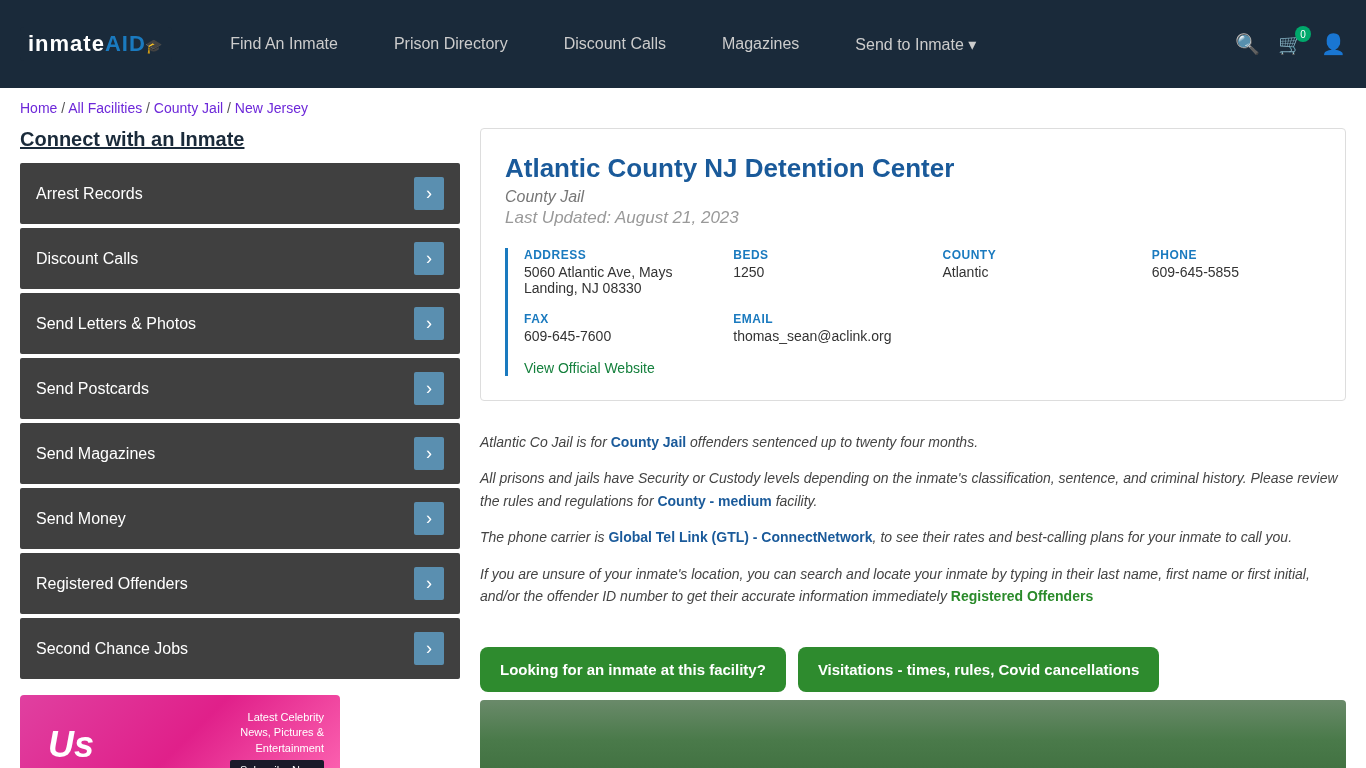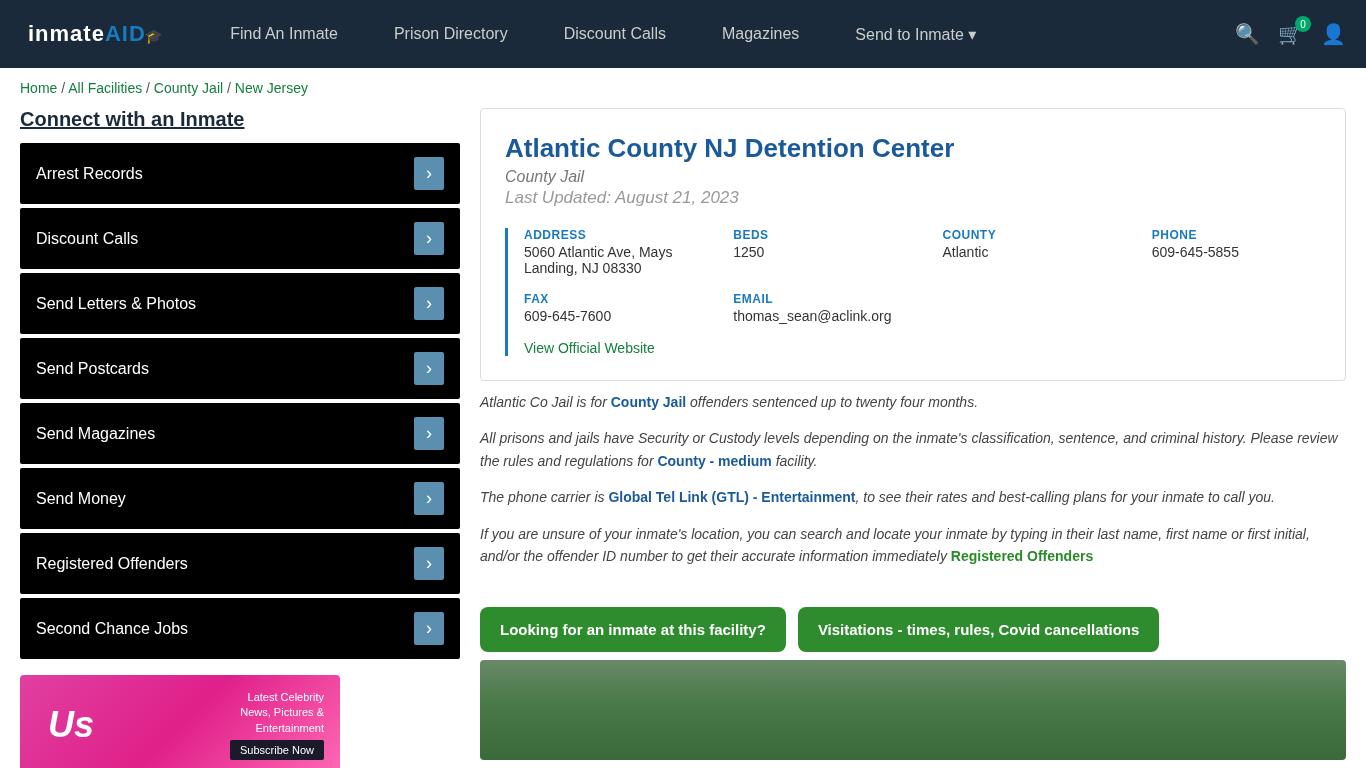"inmateAID🎓" nav { height: 68px -> 88px }
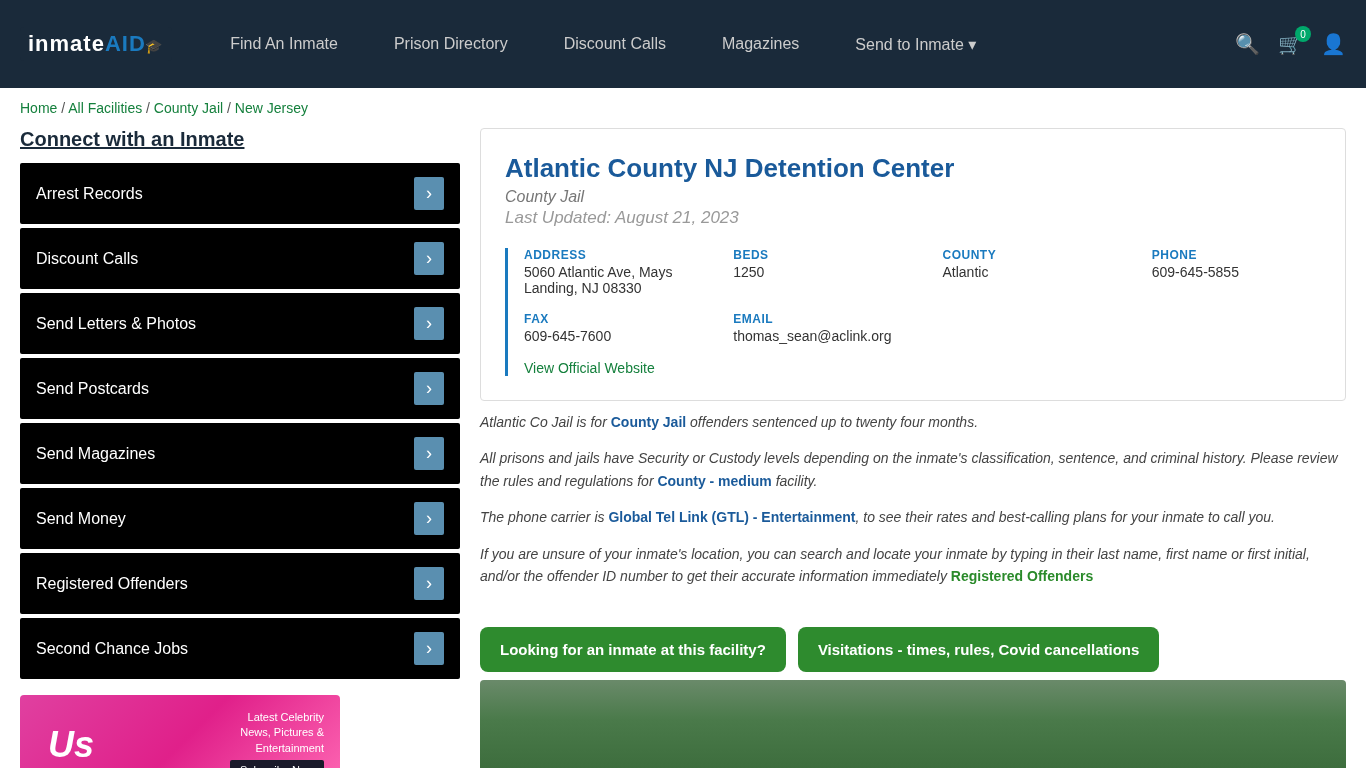"Home" .breadcrumb a { color: #15803d -> #6d28d9 }
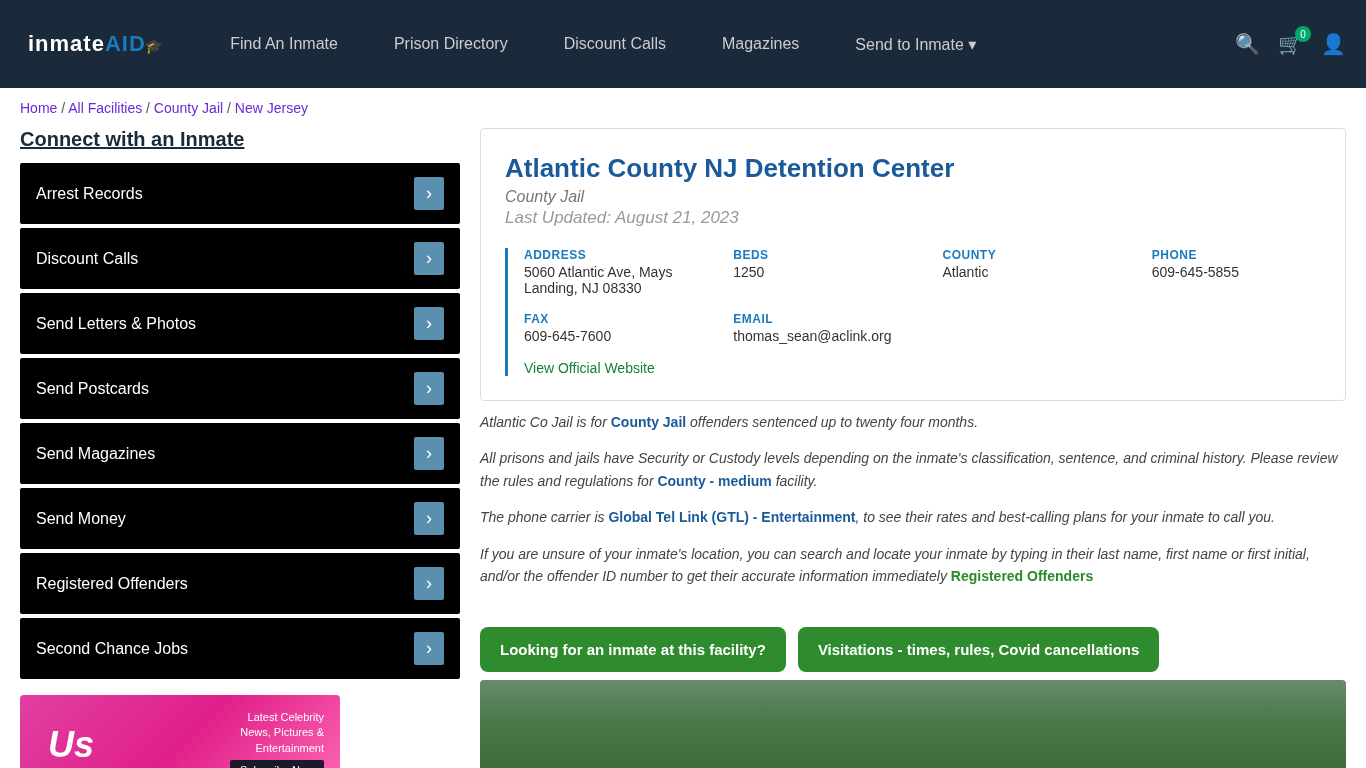"Atlantic County NJ Detention Center" .facility-card { margin-bottom: none -> 20px }
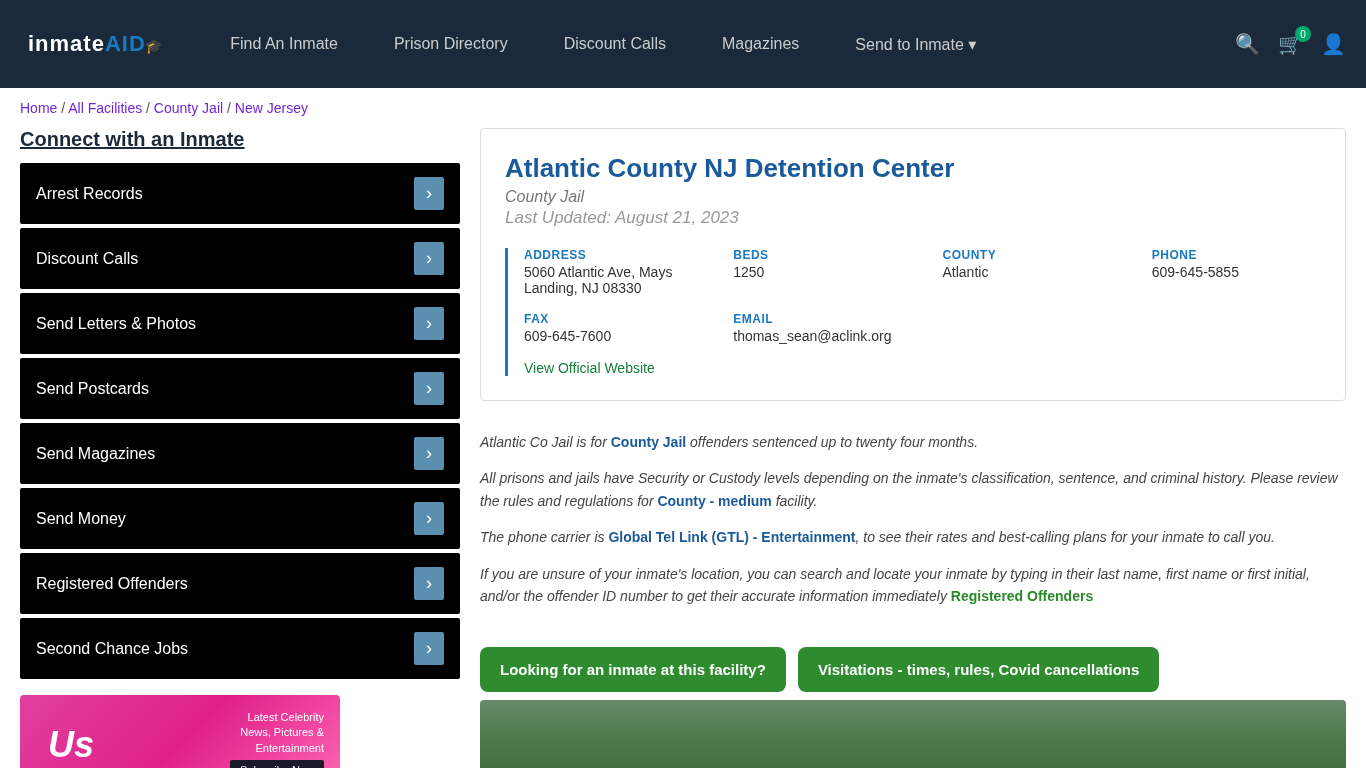"Arrest Records" .sidebar-item { background: #000000 -> #404040 }
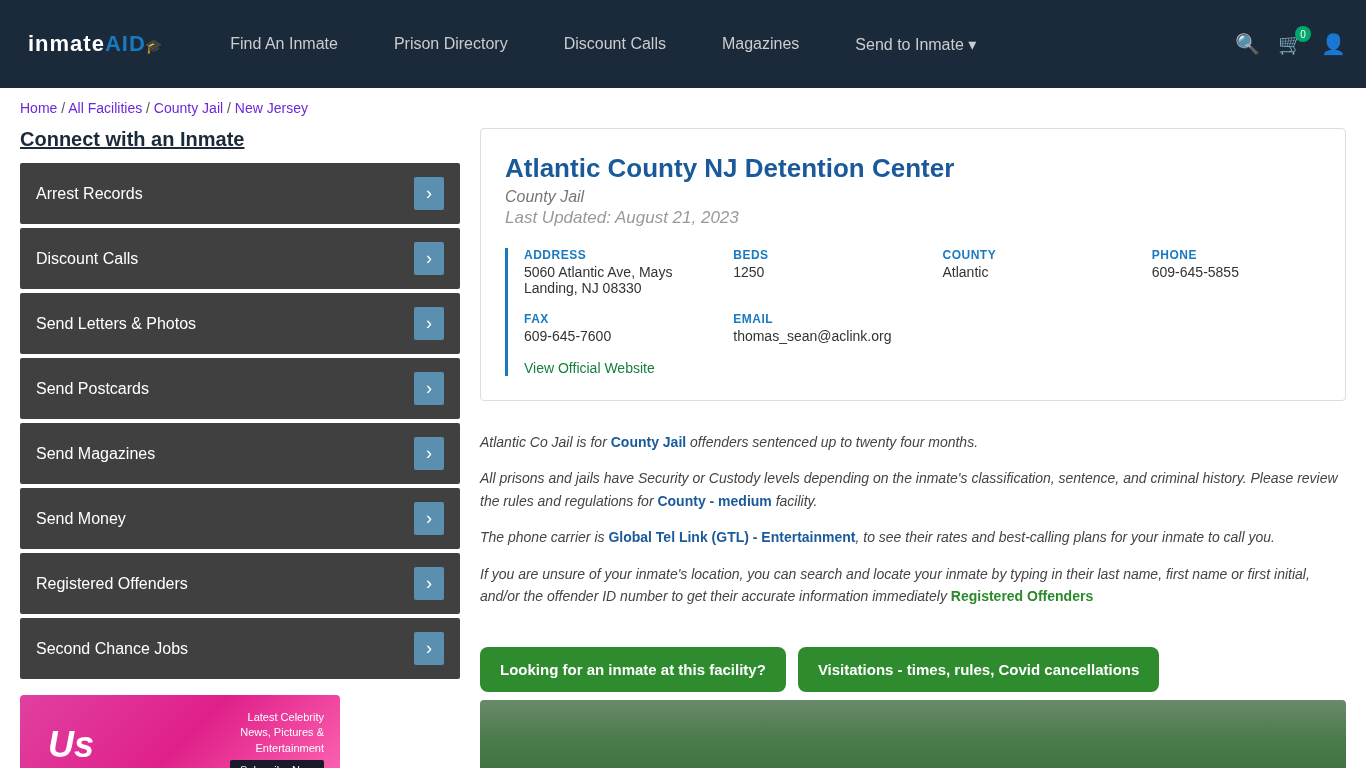"Global Tel Link (GTL) -" a.desc-link { text: Entertainment -> ConnectNetwork }
